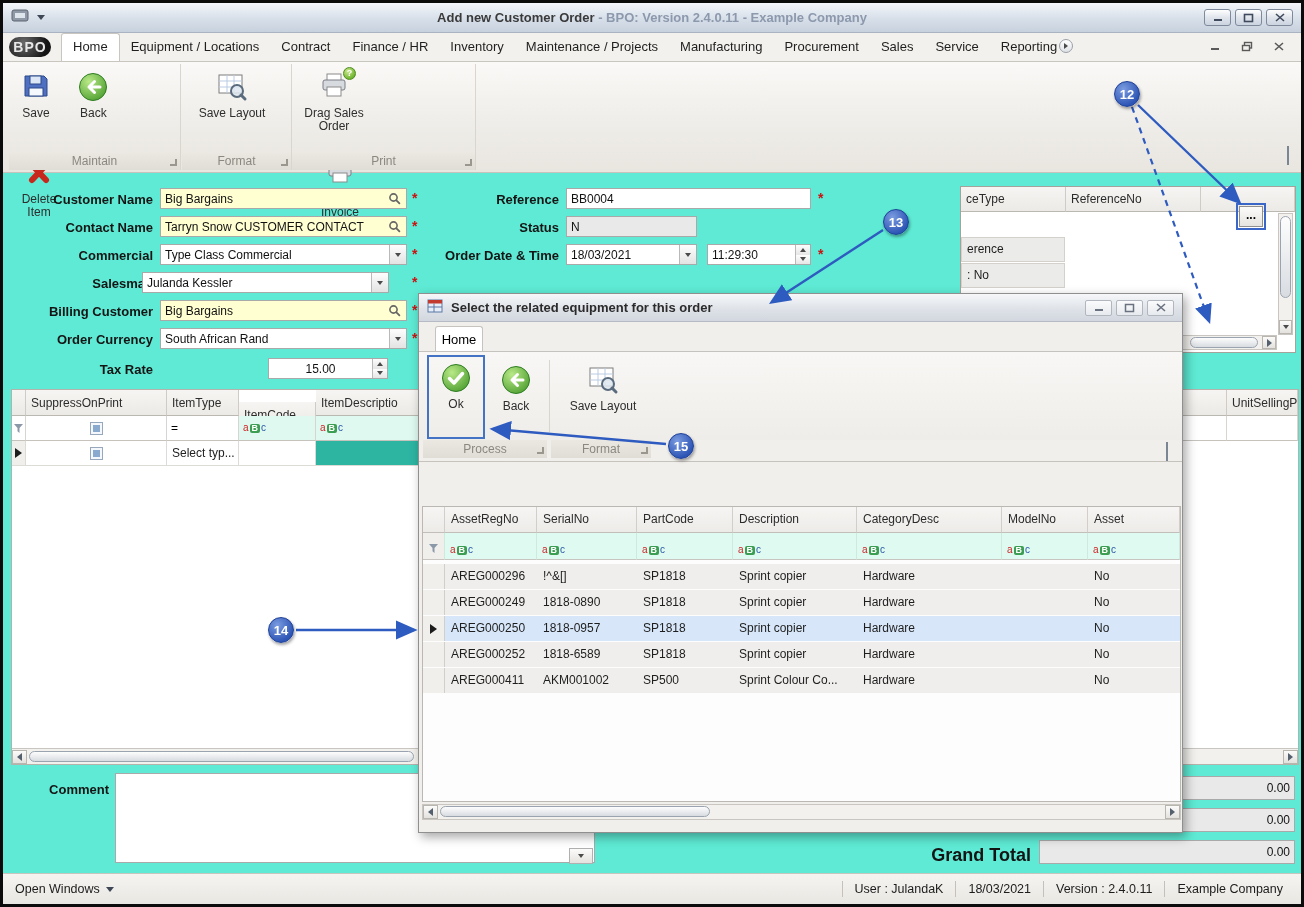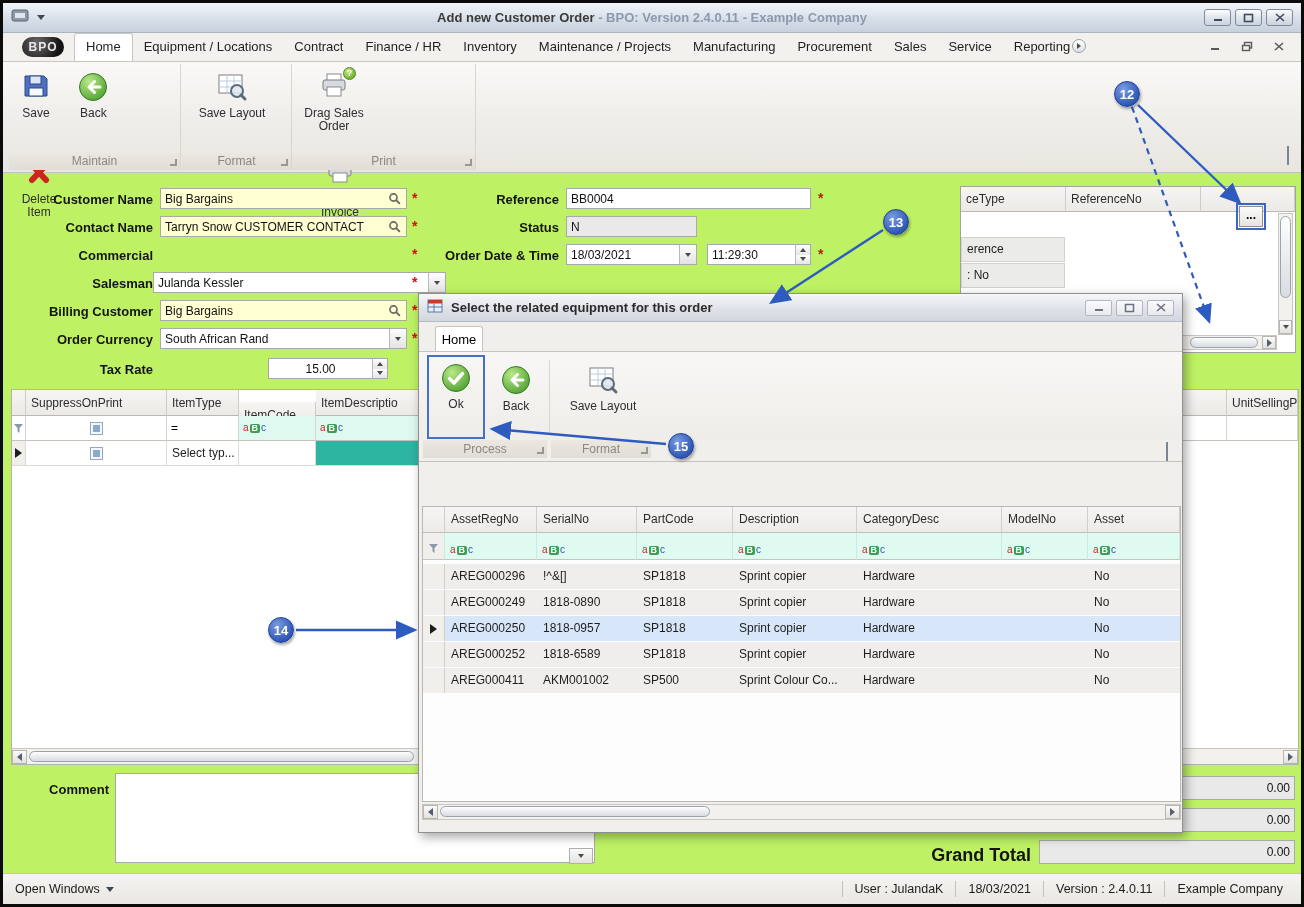"Add new Customer Order -" .screen { background: #bef264 -> #5eead4 }
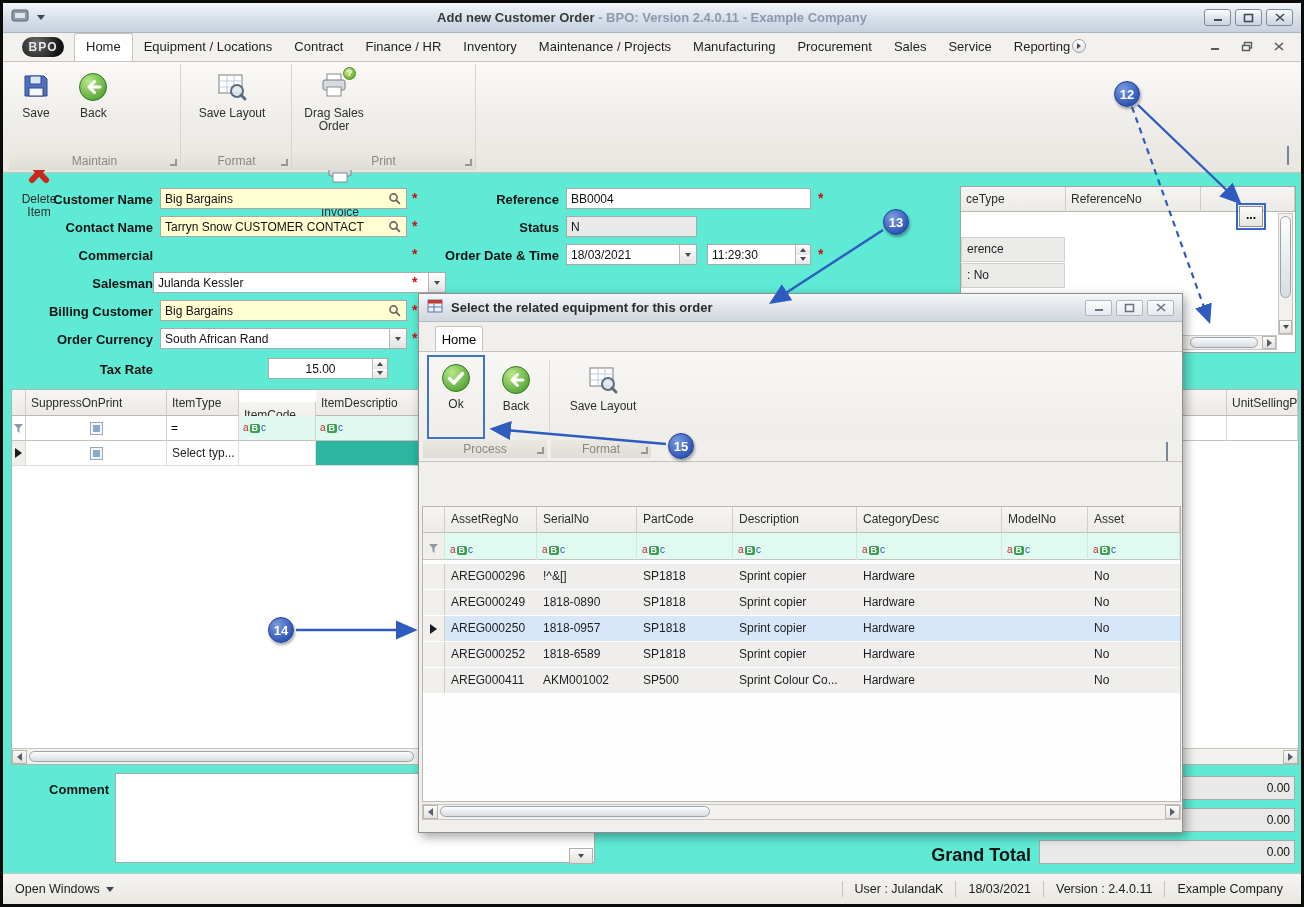"BPO" .logo { font-size: 12px -> 14px; margin: 0 10px 4px 13px -> 0 10px 4px 0 }
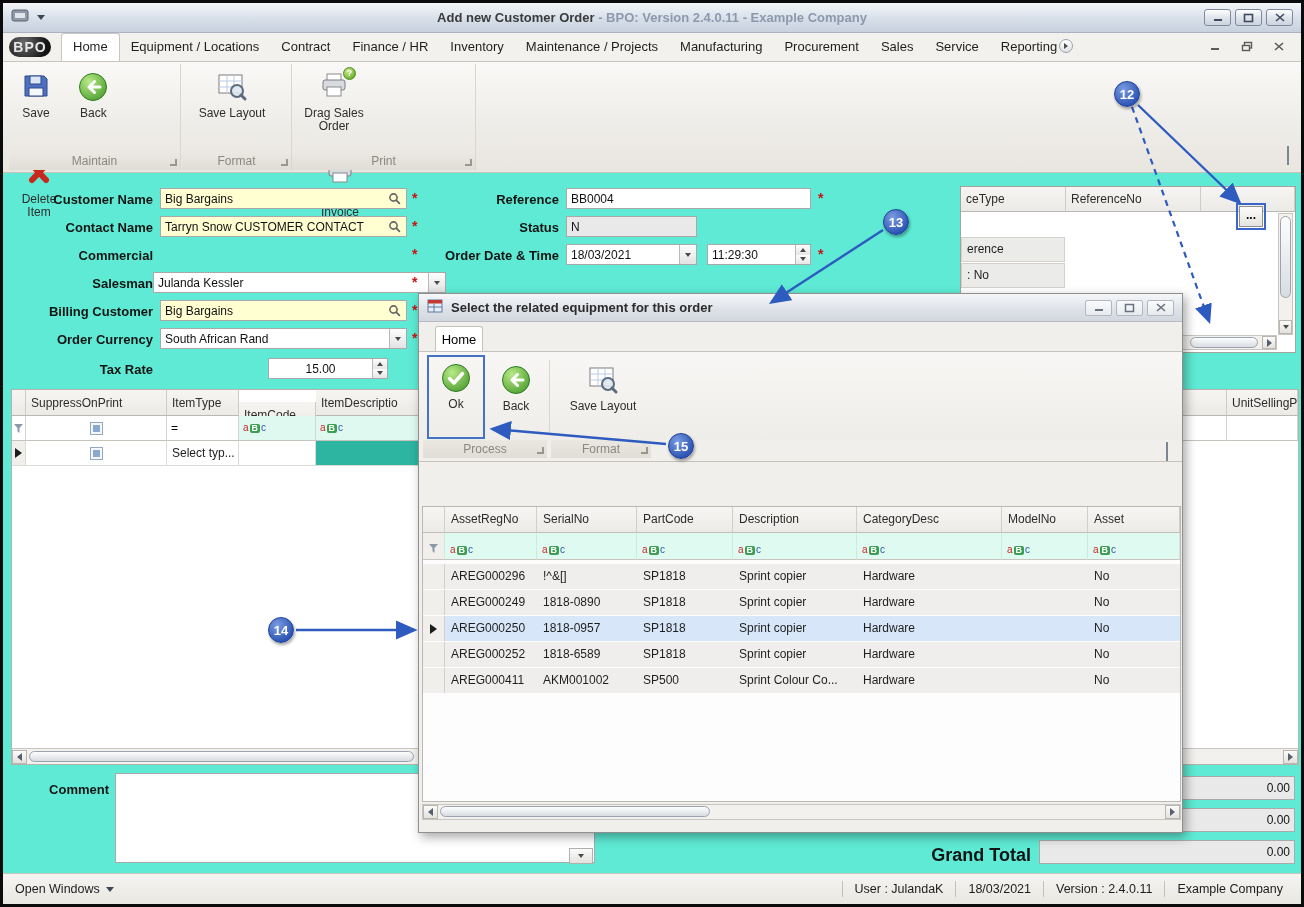"Type Class Commercial" div.abs { html: none -> <div> <span>Type Class Commercial</span> <span> <span></span> </span> </div> }
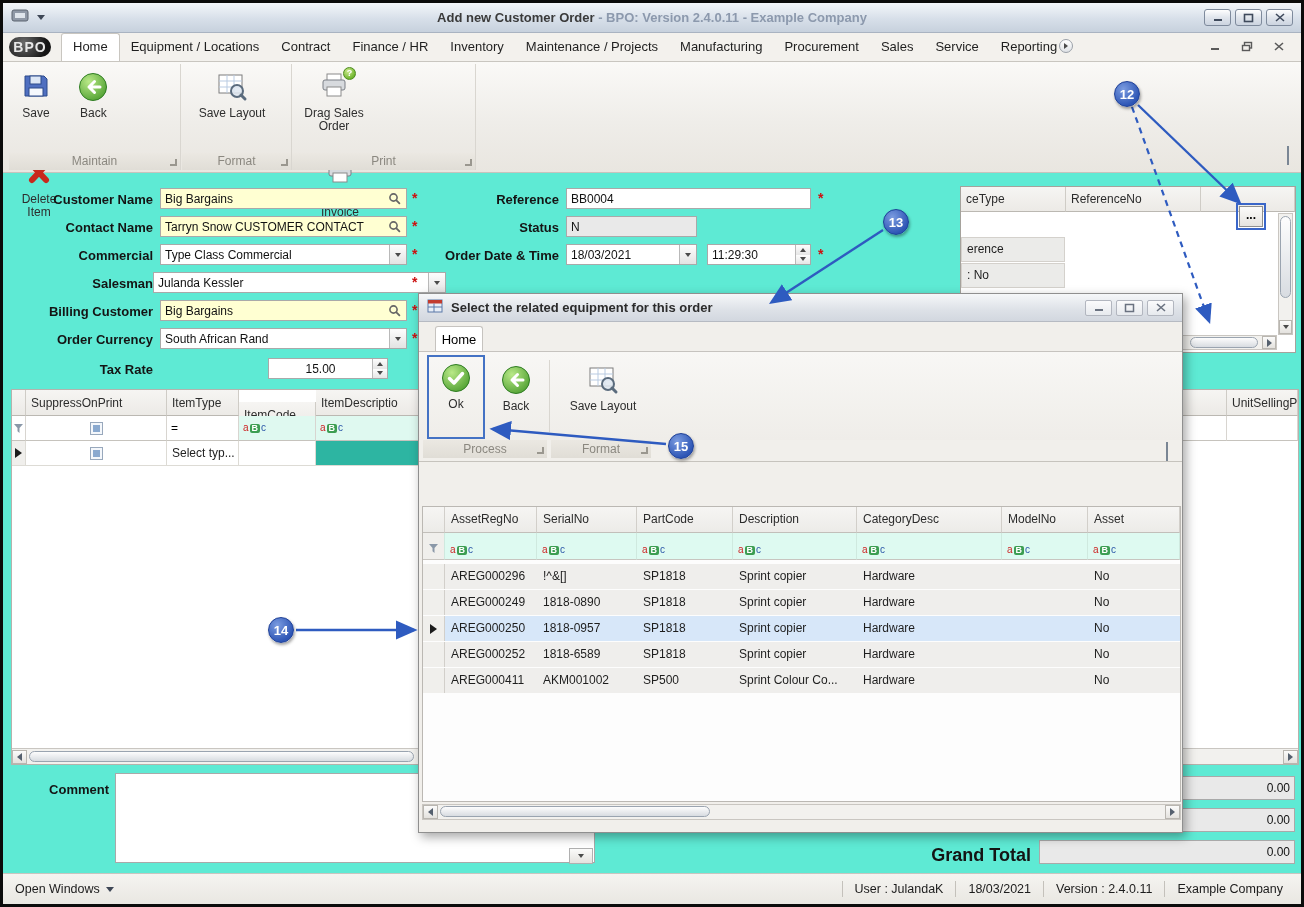"Julanda Kessler" div.abs { left: 150px -> 139px; width: 293px -> 247px }
